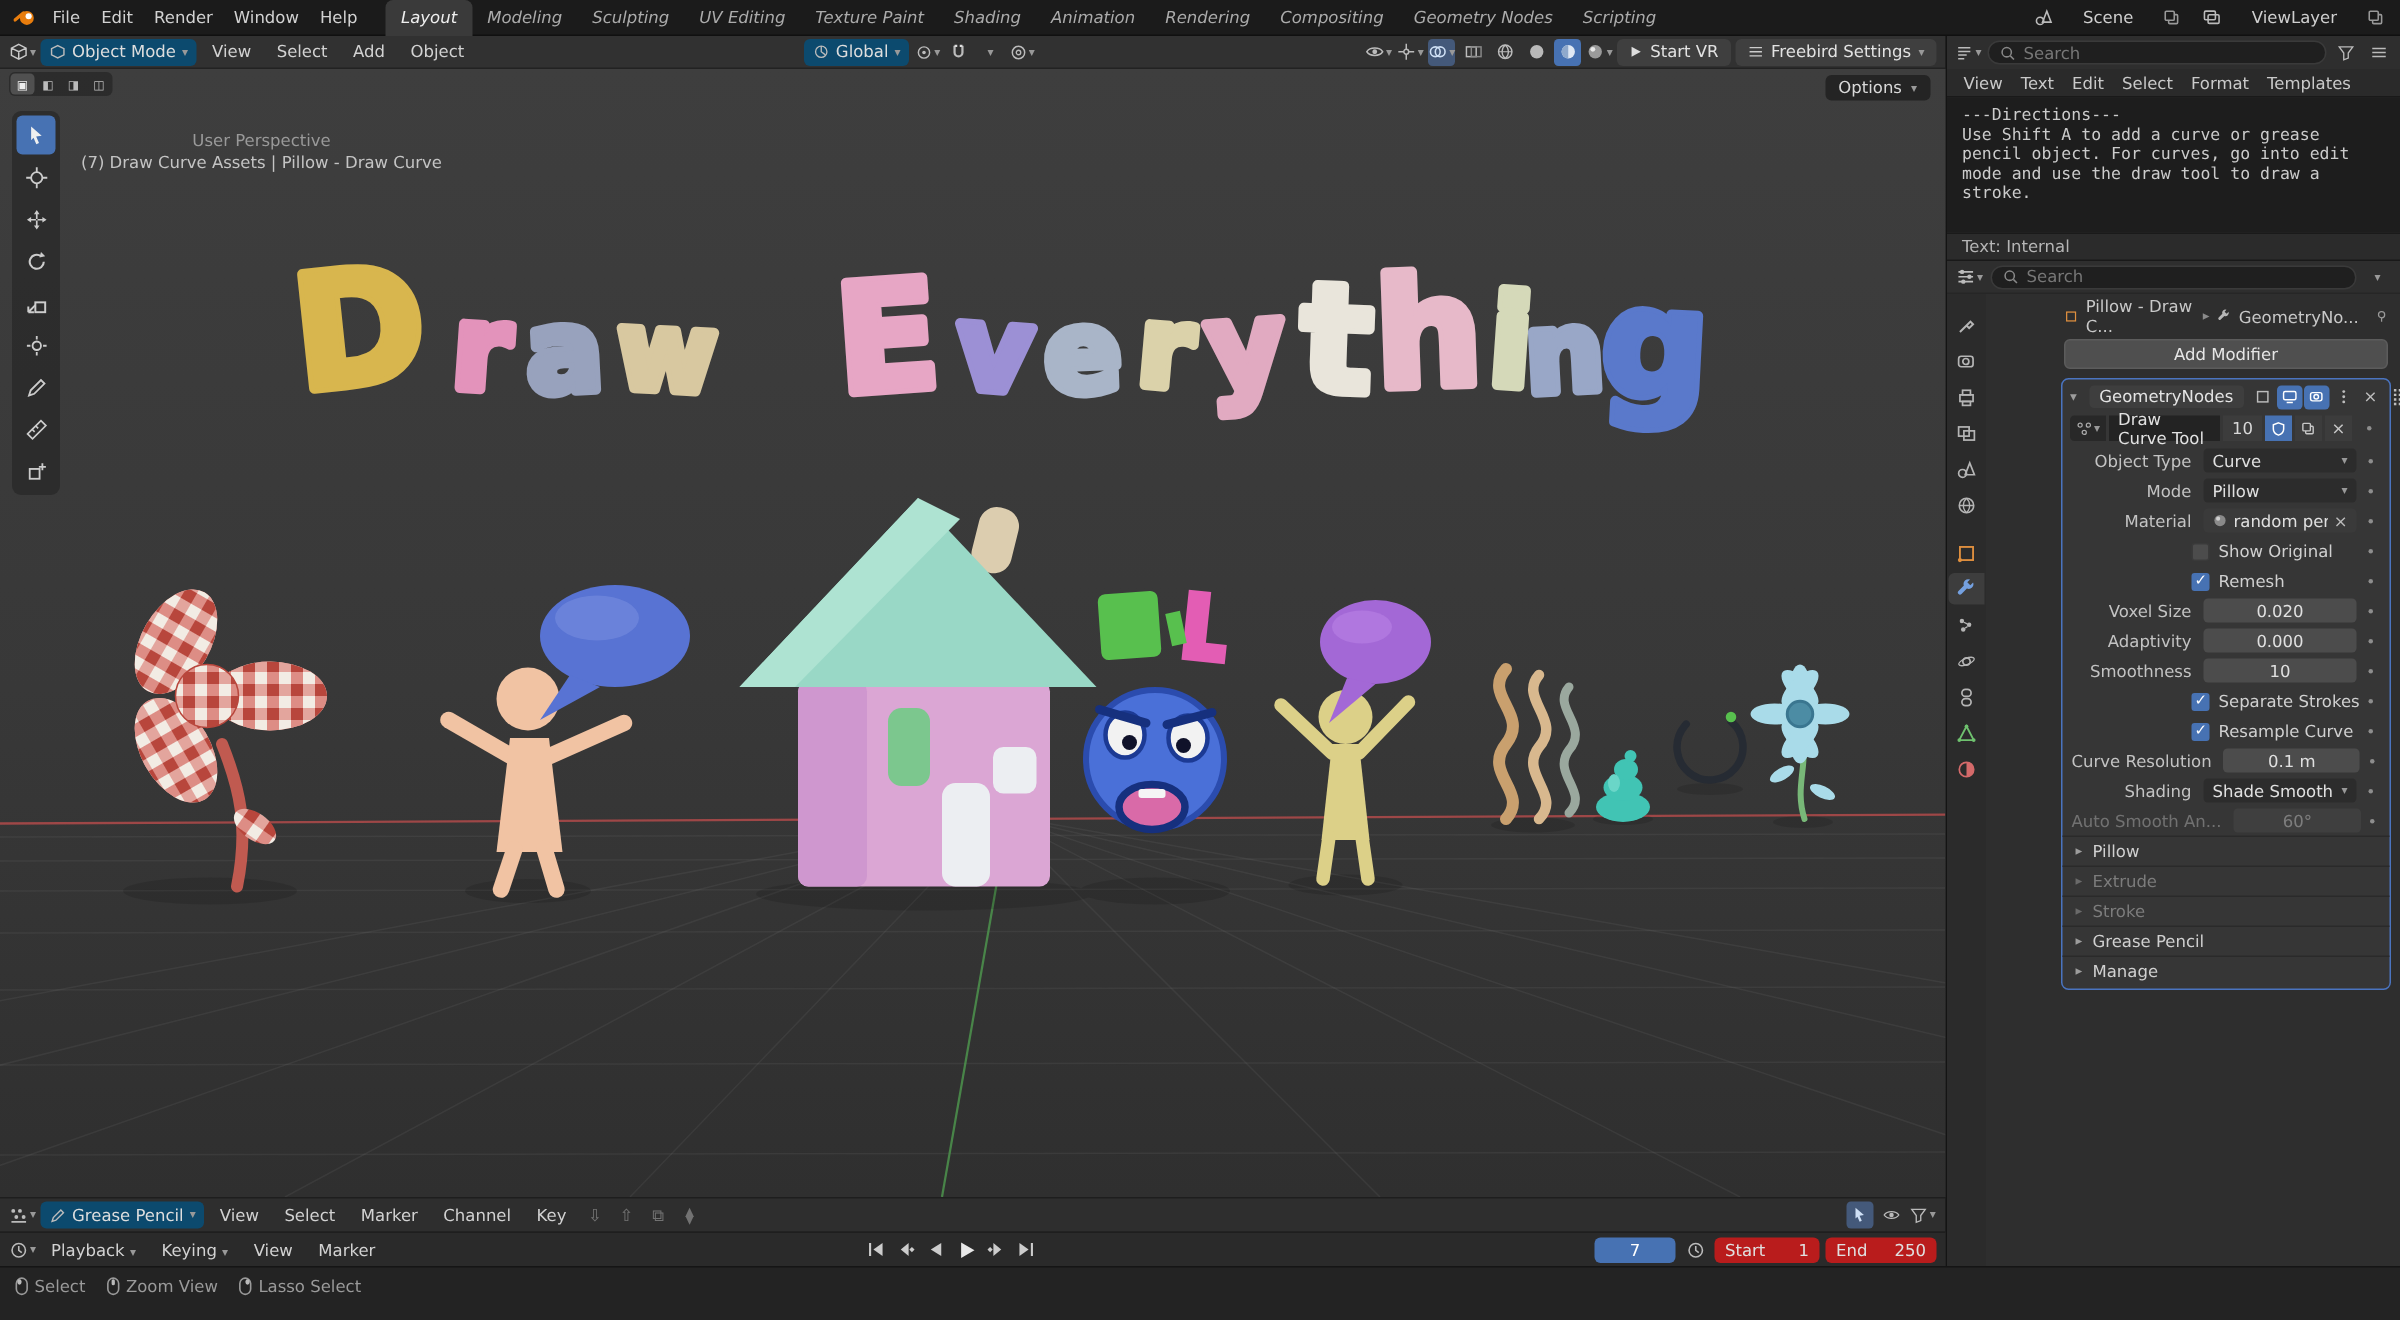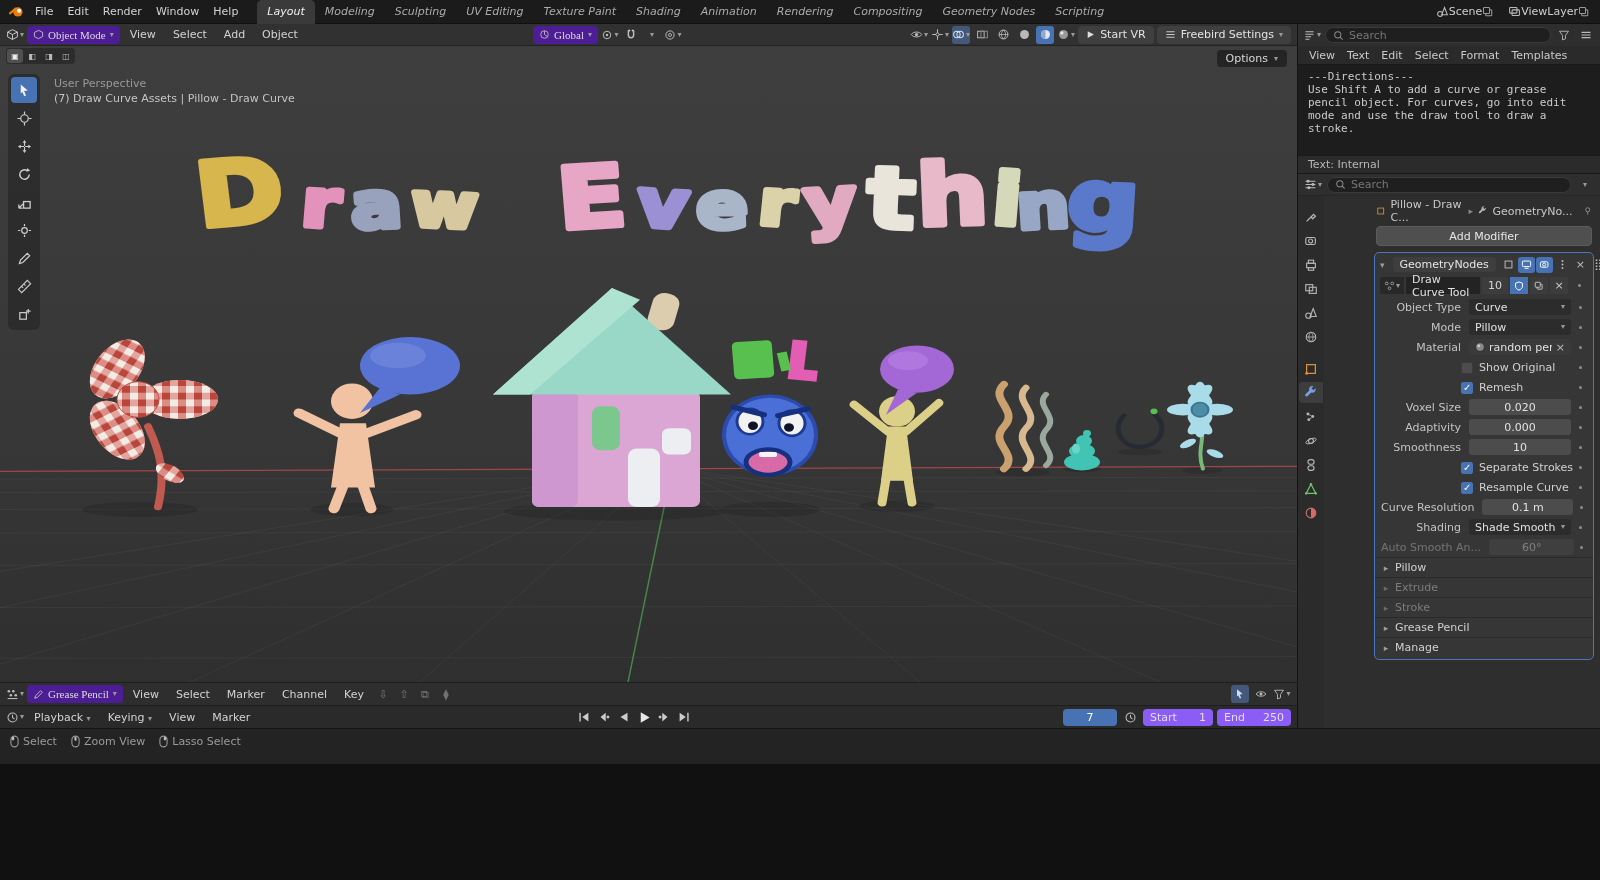"File" .app { height: 764px -> 880px }
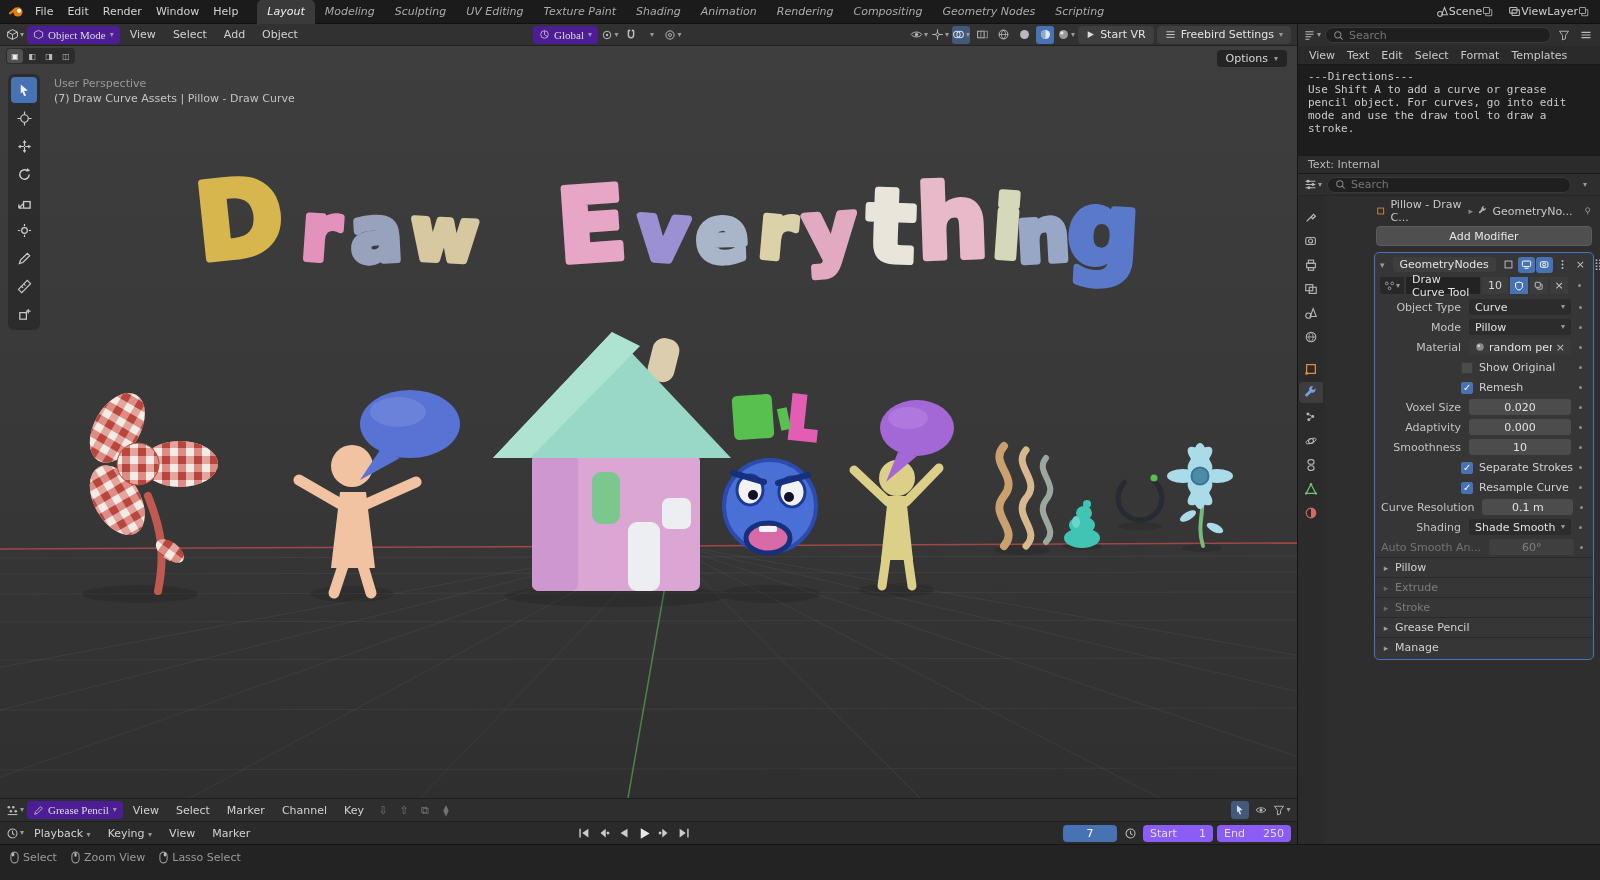"Scene" .datablock { gap: 0 -> 20px }
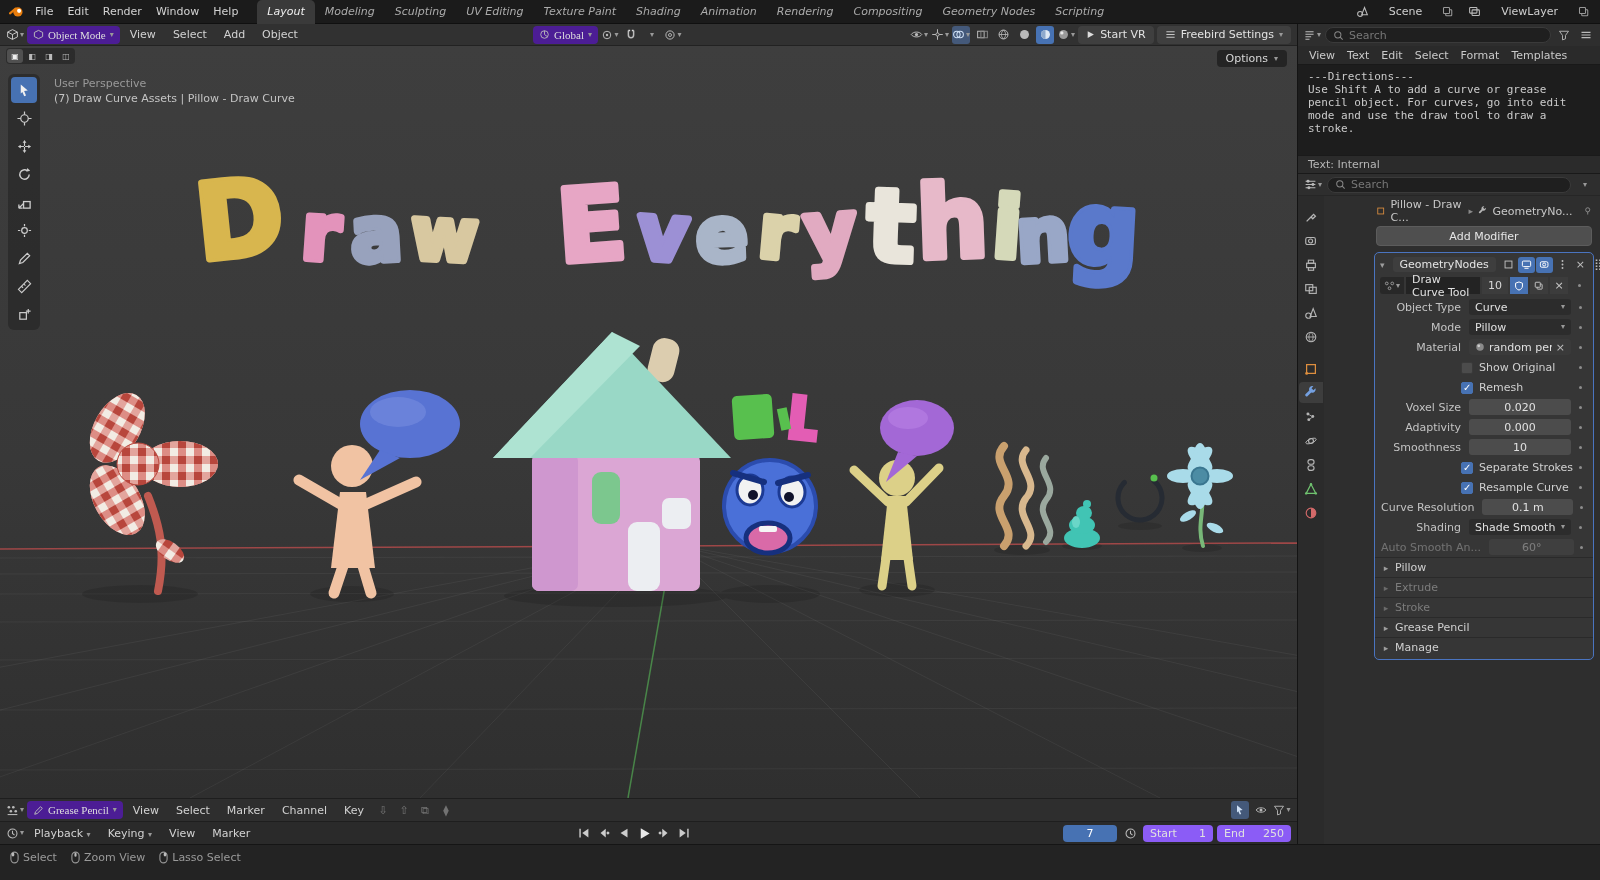"Object Mode" .dd { background: #4c1d95 -> #0c4a6e; font-family: Liberation Serif, serif -> none }
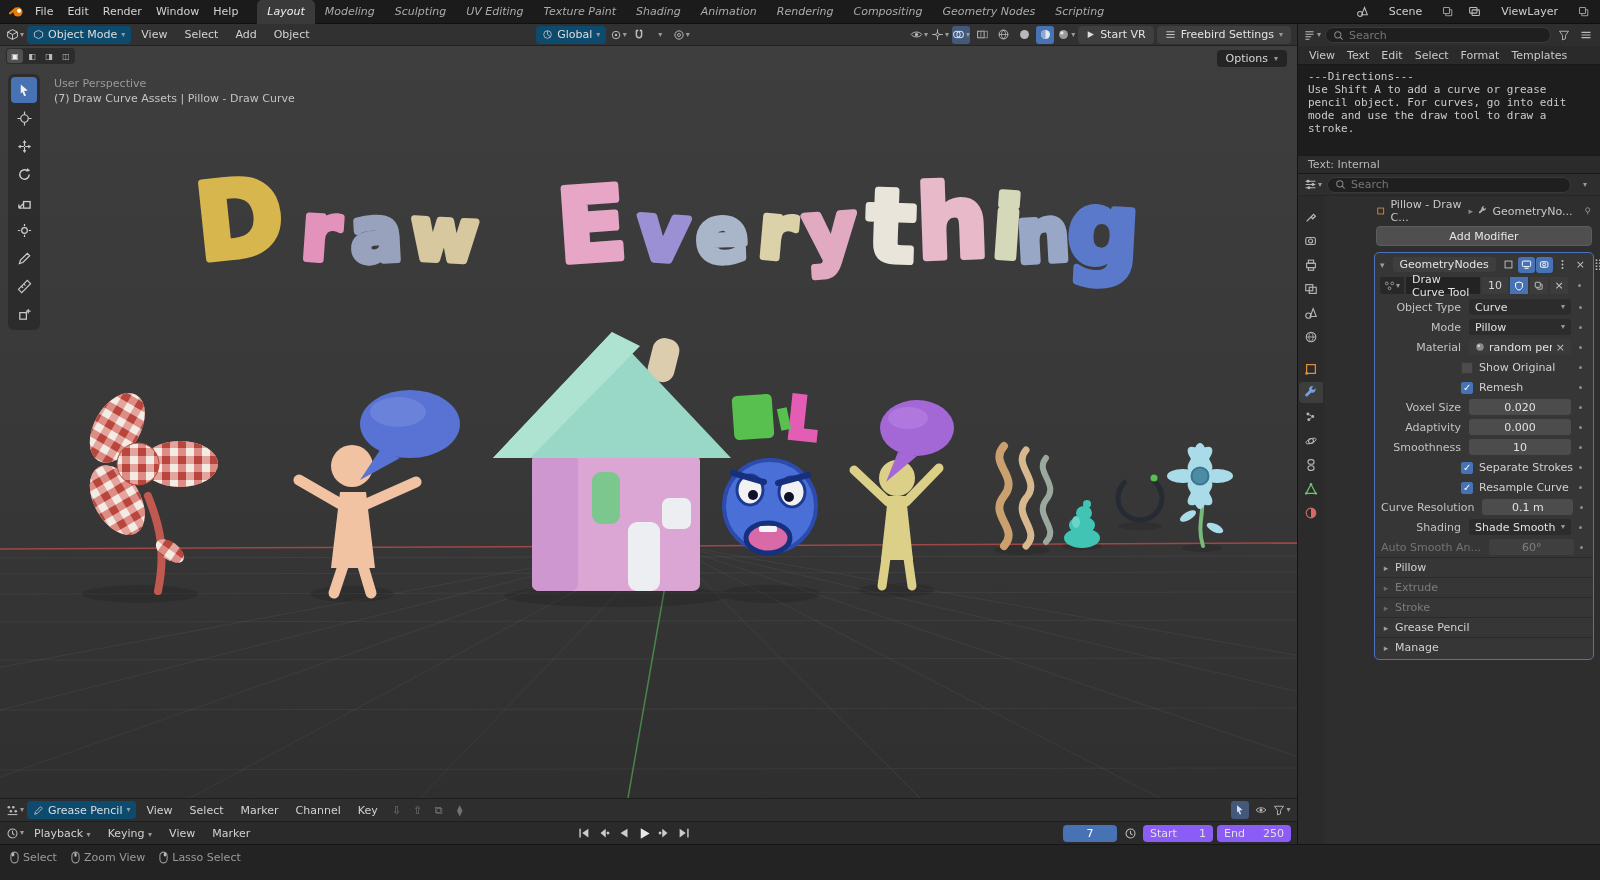"User Perspective" .vp-info { text-align: none -> center; top: 30px -> 40px }
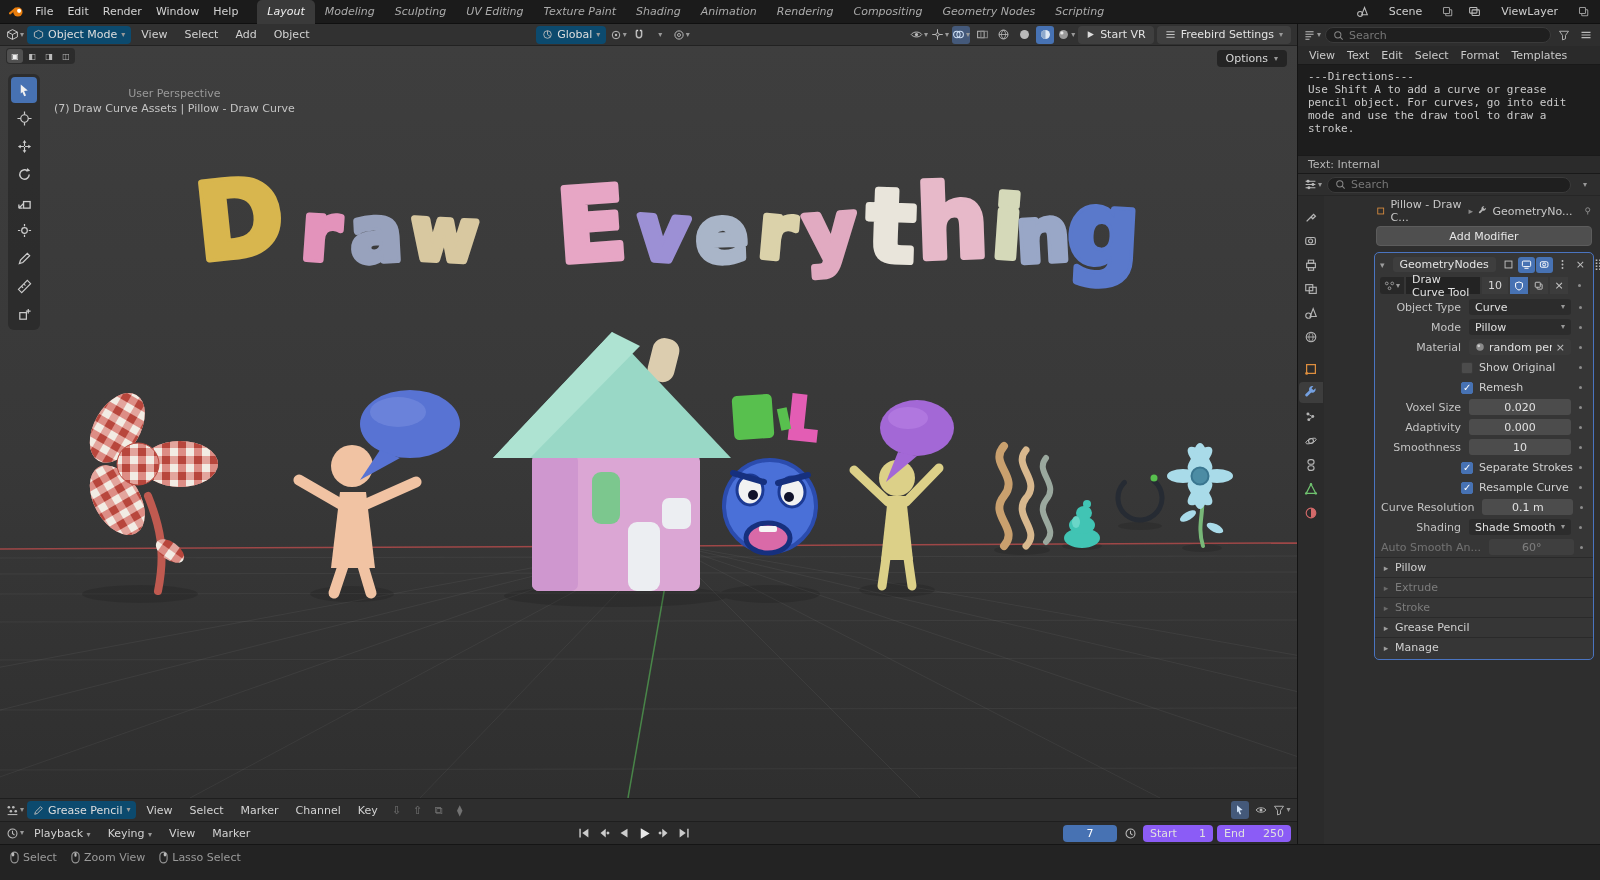"Start" .range-field { background: #8b5cf6 -> #b91c1c }
